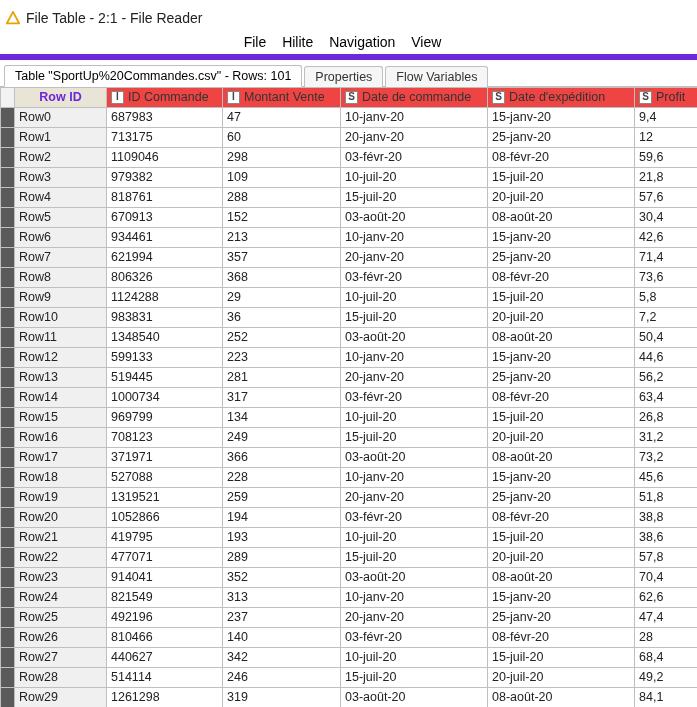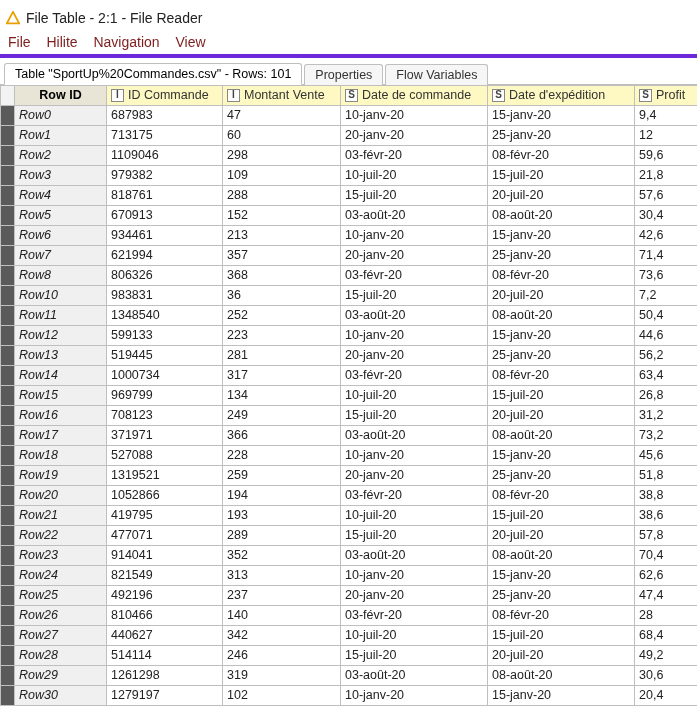"File Hilite Navigation View" .menubar { border-bottom: 4px solid #6d28d9 -> 6px solid #6d28d9; color: #7f1d1d -> #000000; text-align: none -> center }
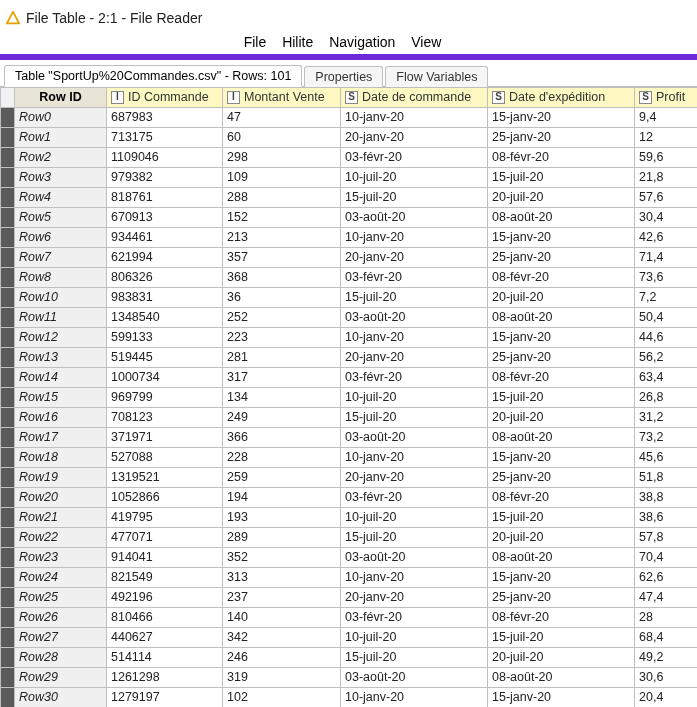"Row ID" thead th.rowid { color: #000000 -> #6d28d9 }
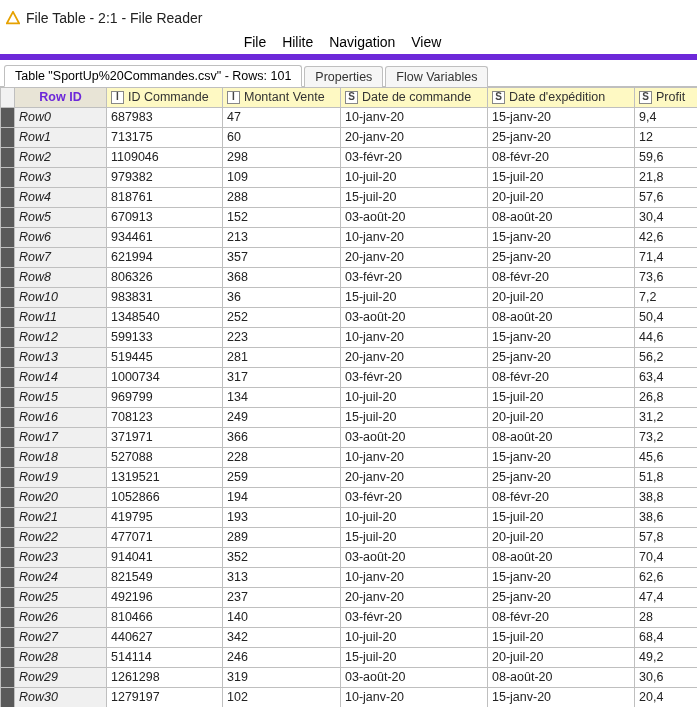"I ID Commande" thead th { background: #fef9c3 -> #ef4444 }
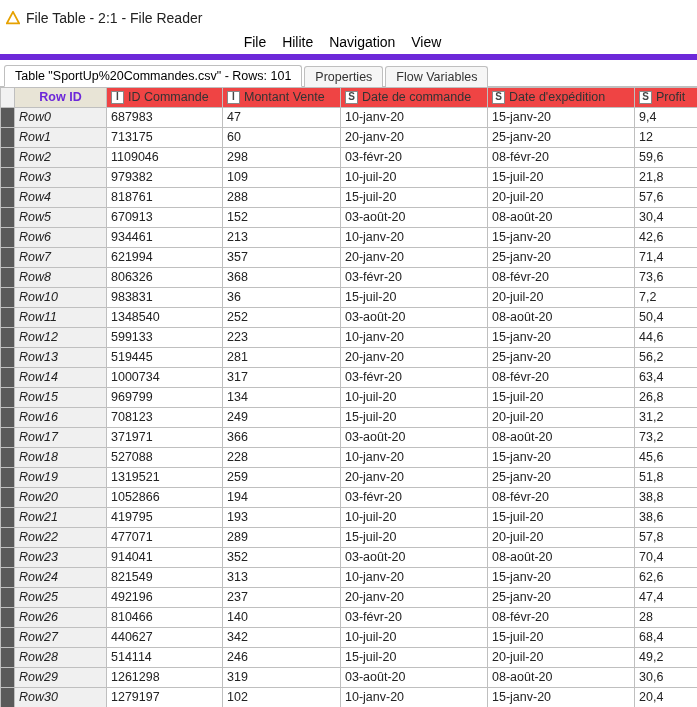"Row0" tbody td.rowid { font-style: italic -> none }
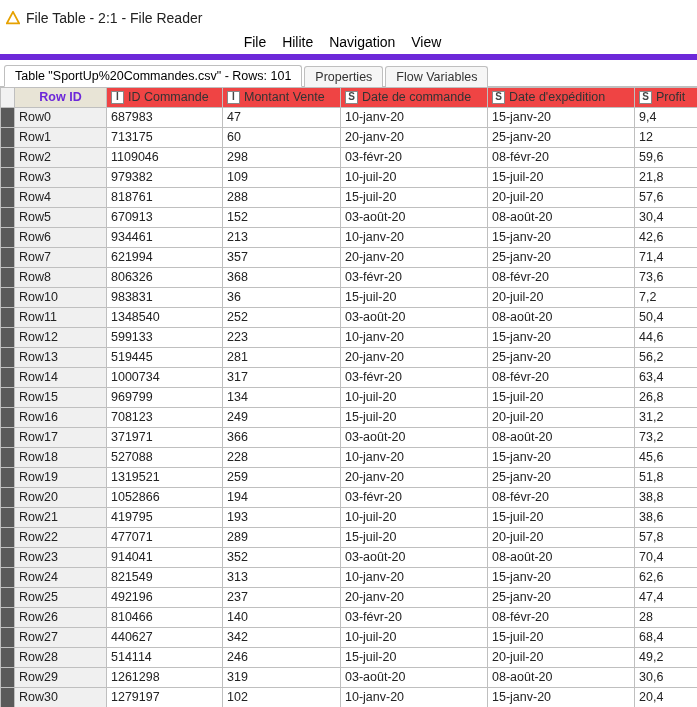"Row9" tr { html: none -> <tr> <td></td> <td>Row9</td> <td>1124288</td> <td>29</td> <td>10-juil-20</td> <td>15-juil-20</td> <td>5,8</td> </tr> }
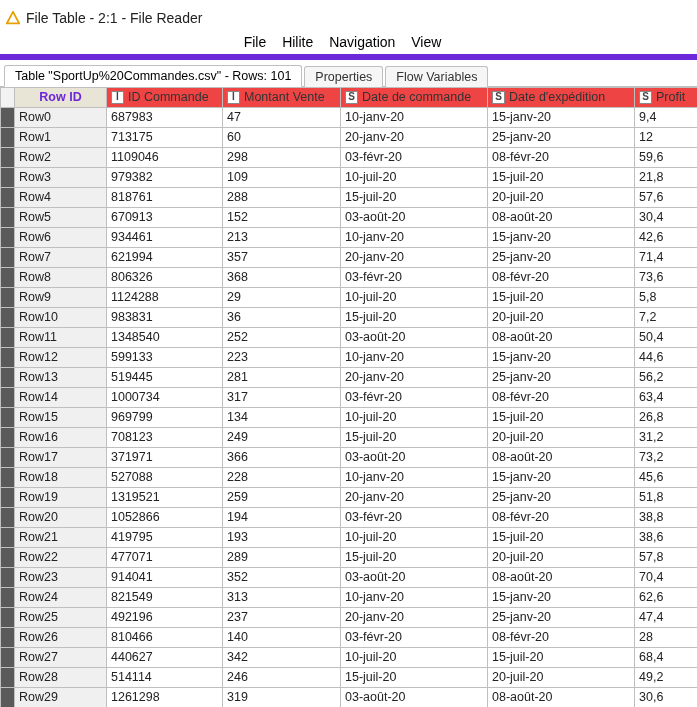"30,6" td { text: 30,6 -> 84,1 }
